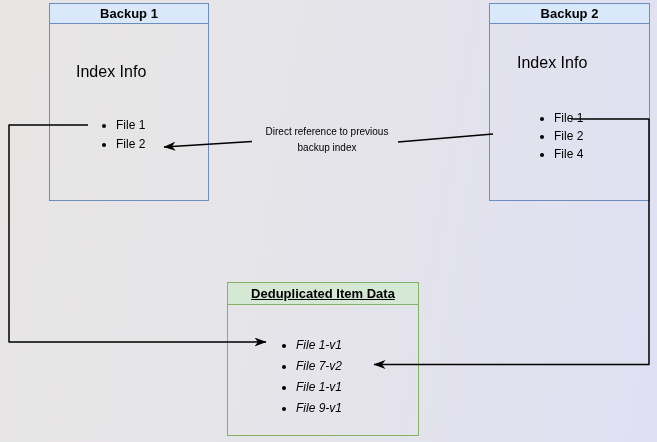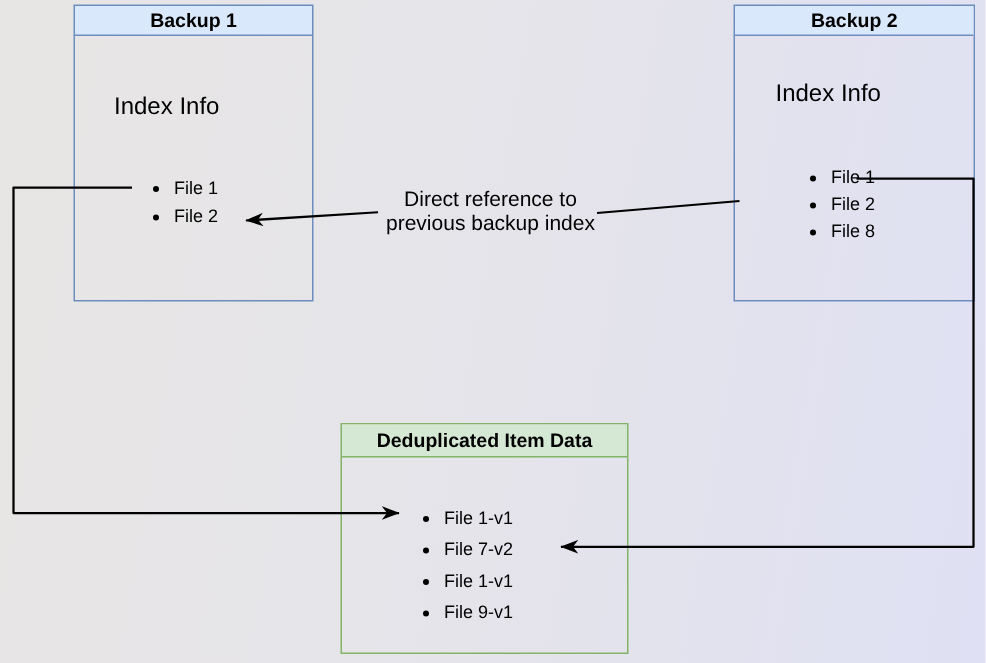"Direct reference to previous backup" .edge-label { font-size: 14px -> 10px }
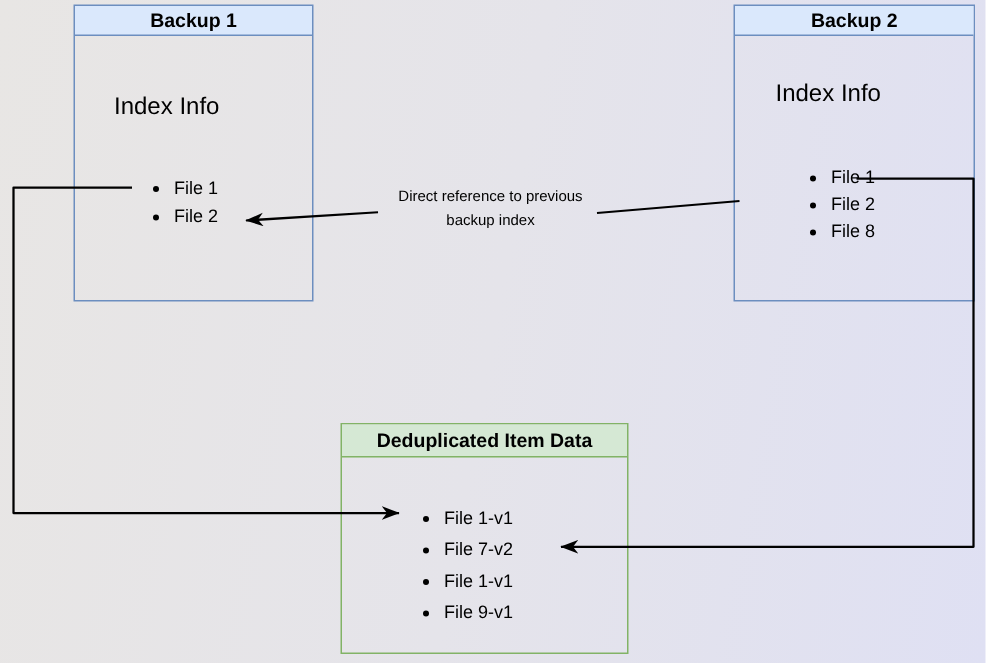"File 8" li { text: 8 -> 4 }
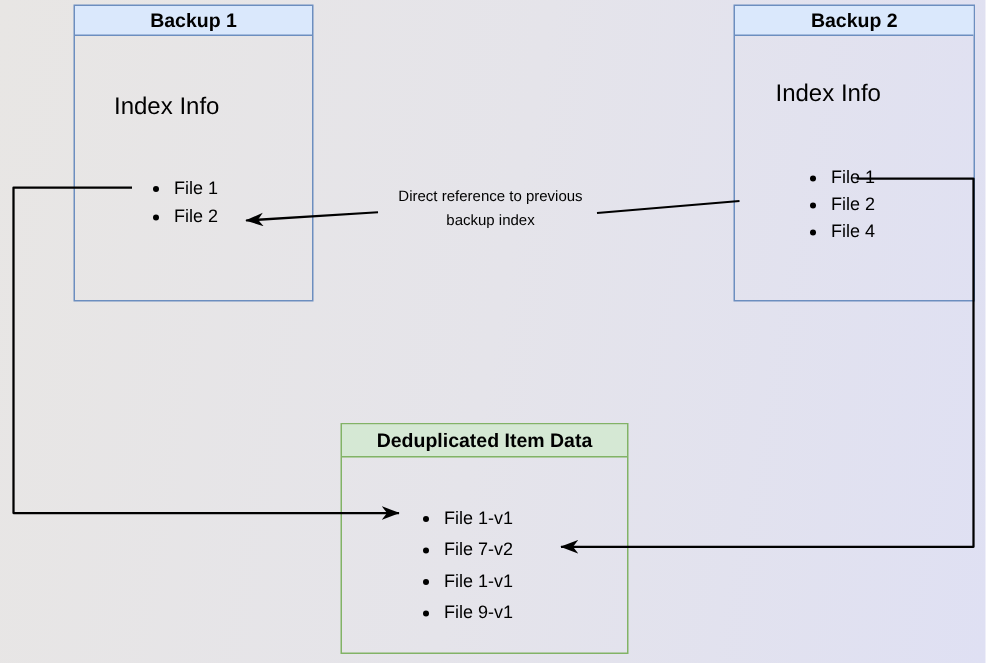"Deduplicated Item Data" .node-green .node-header { text-decoration: none -> underline }
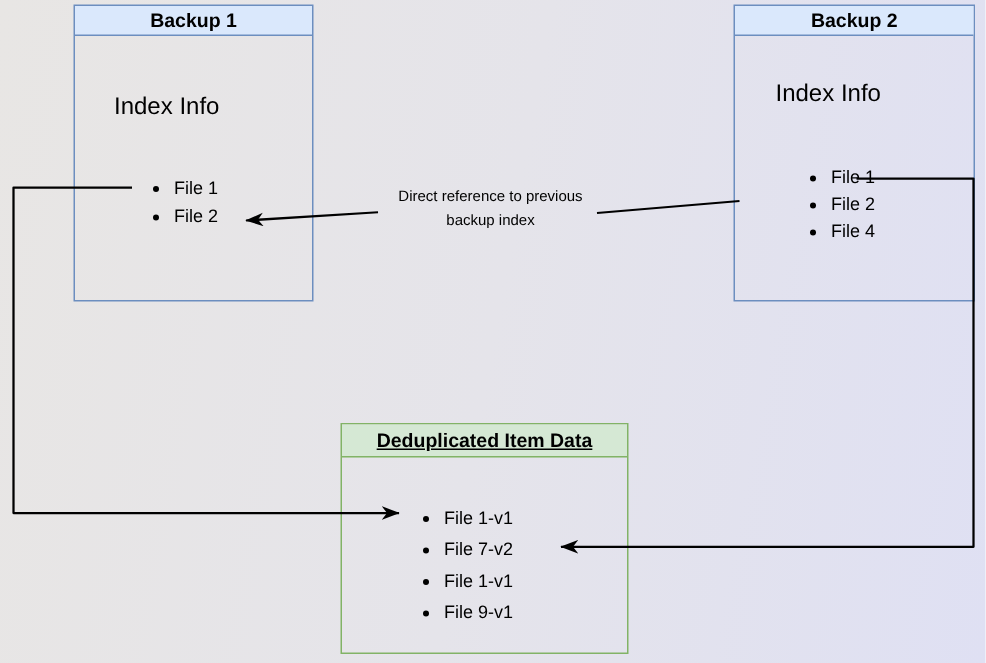"File 1-v1" #dd-list { font-style: none -> italic }
